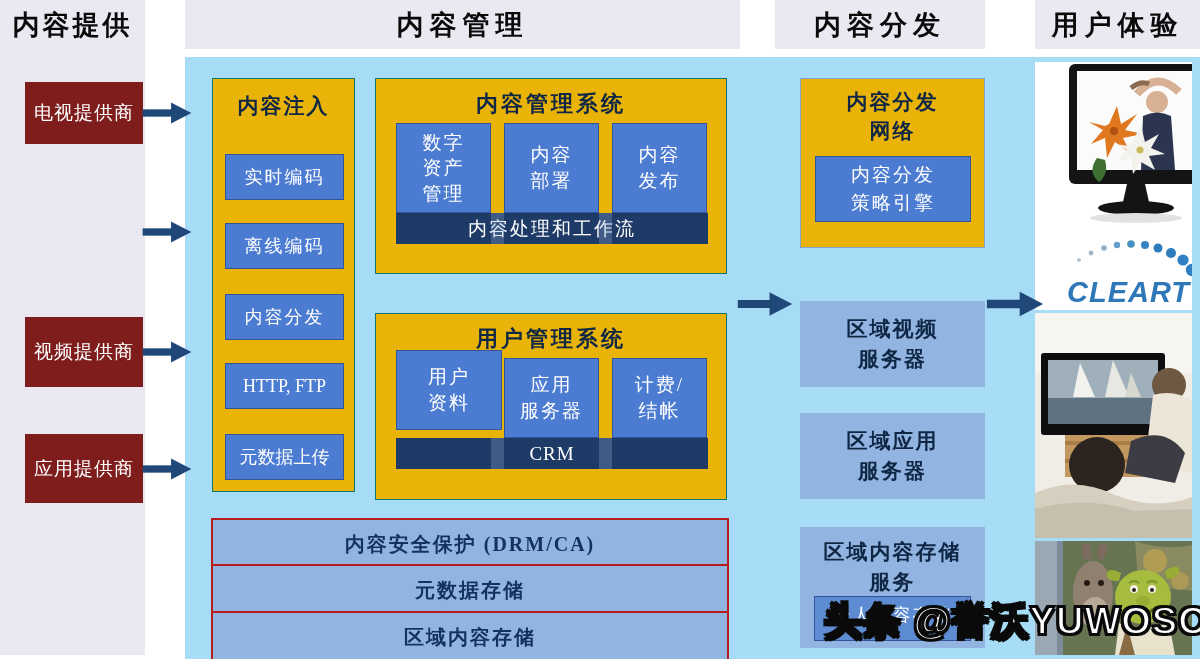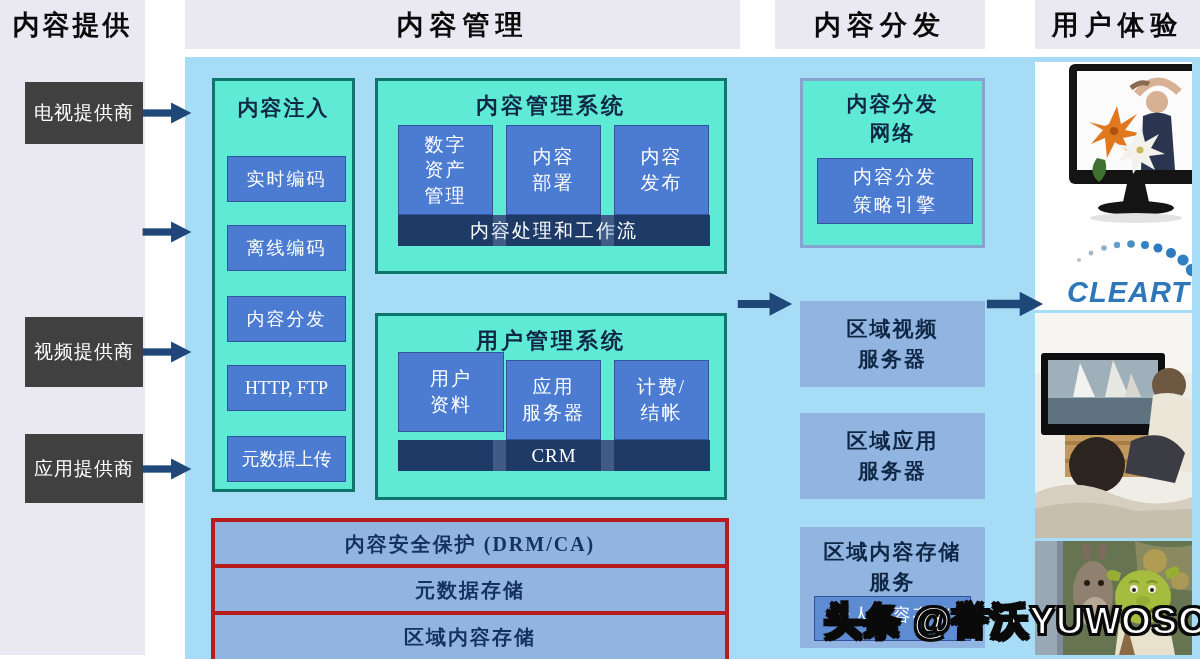"电视提供商" .provider { background: #404040 -> #7f1d1d }
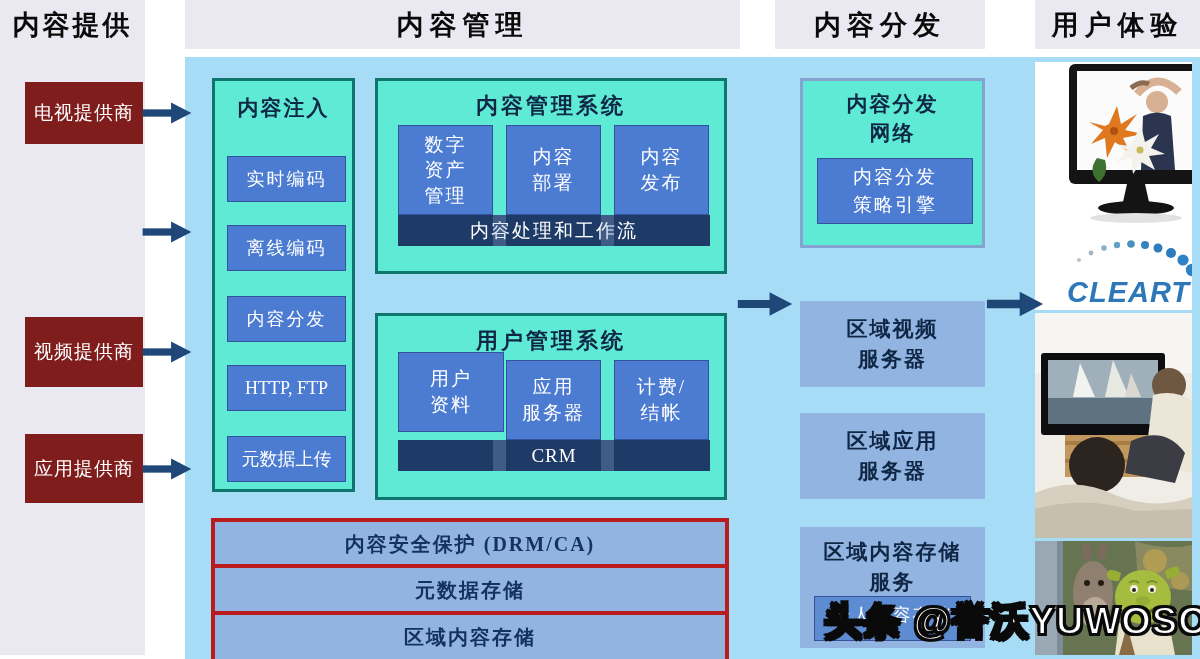"内容注入" .container-box { background: #5eead4 -> #eab308; border: 3px solid #0f766e -> 1px solid #0f766e }
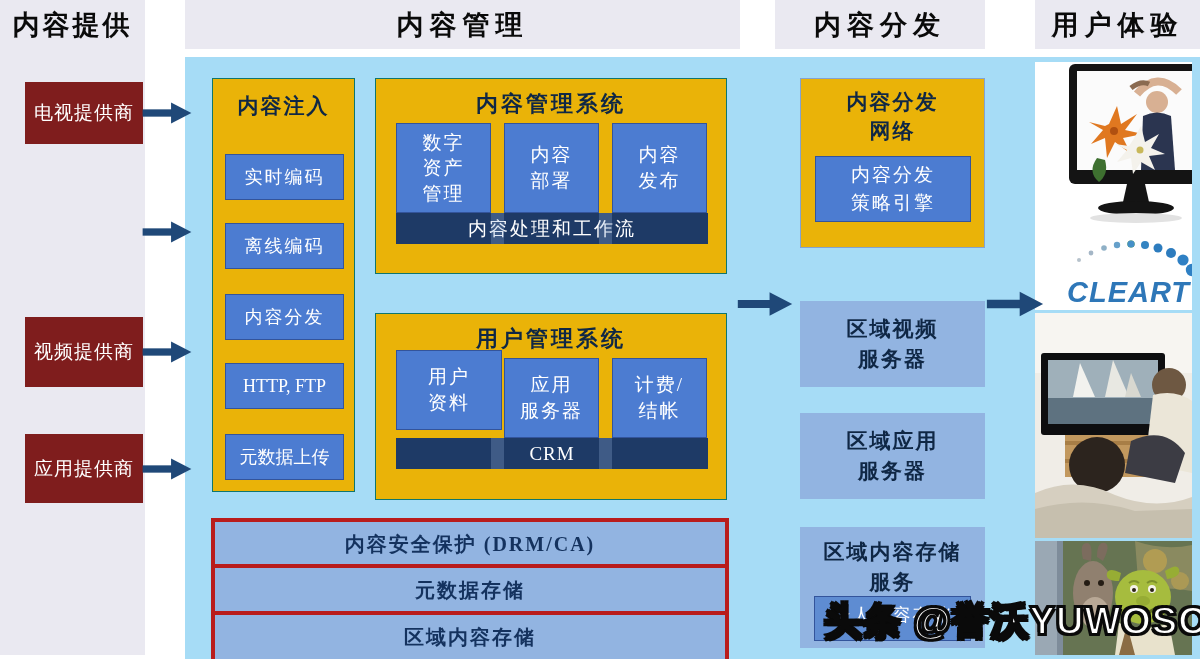"内容安全保护 (DRM/CA)" .storage-bar { border: 4px solid #b91c1c -> 2px solid #b91c1c }
